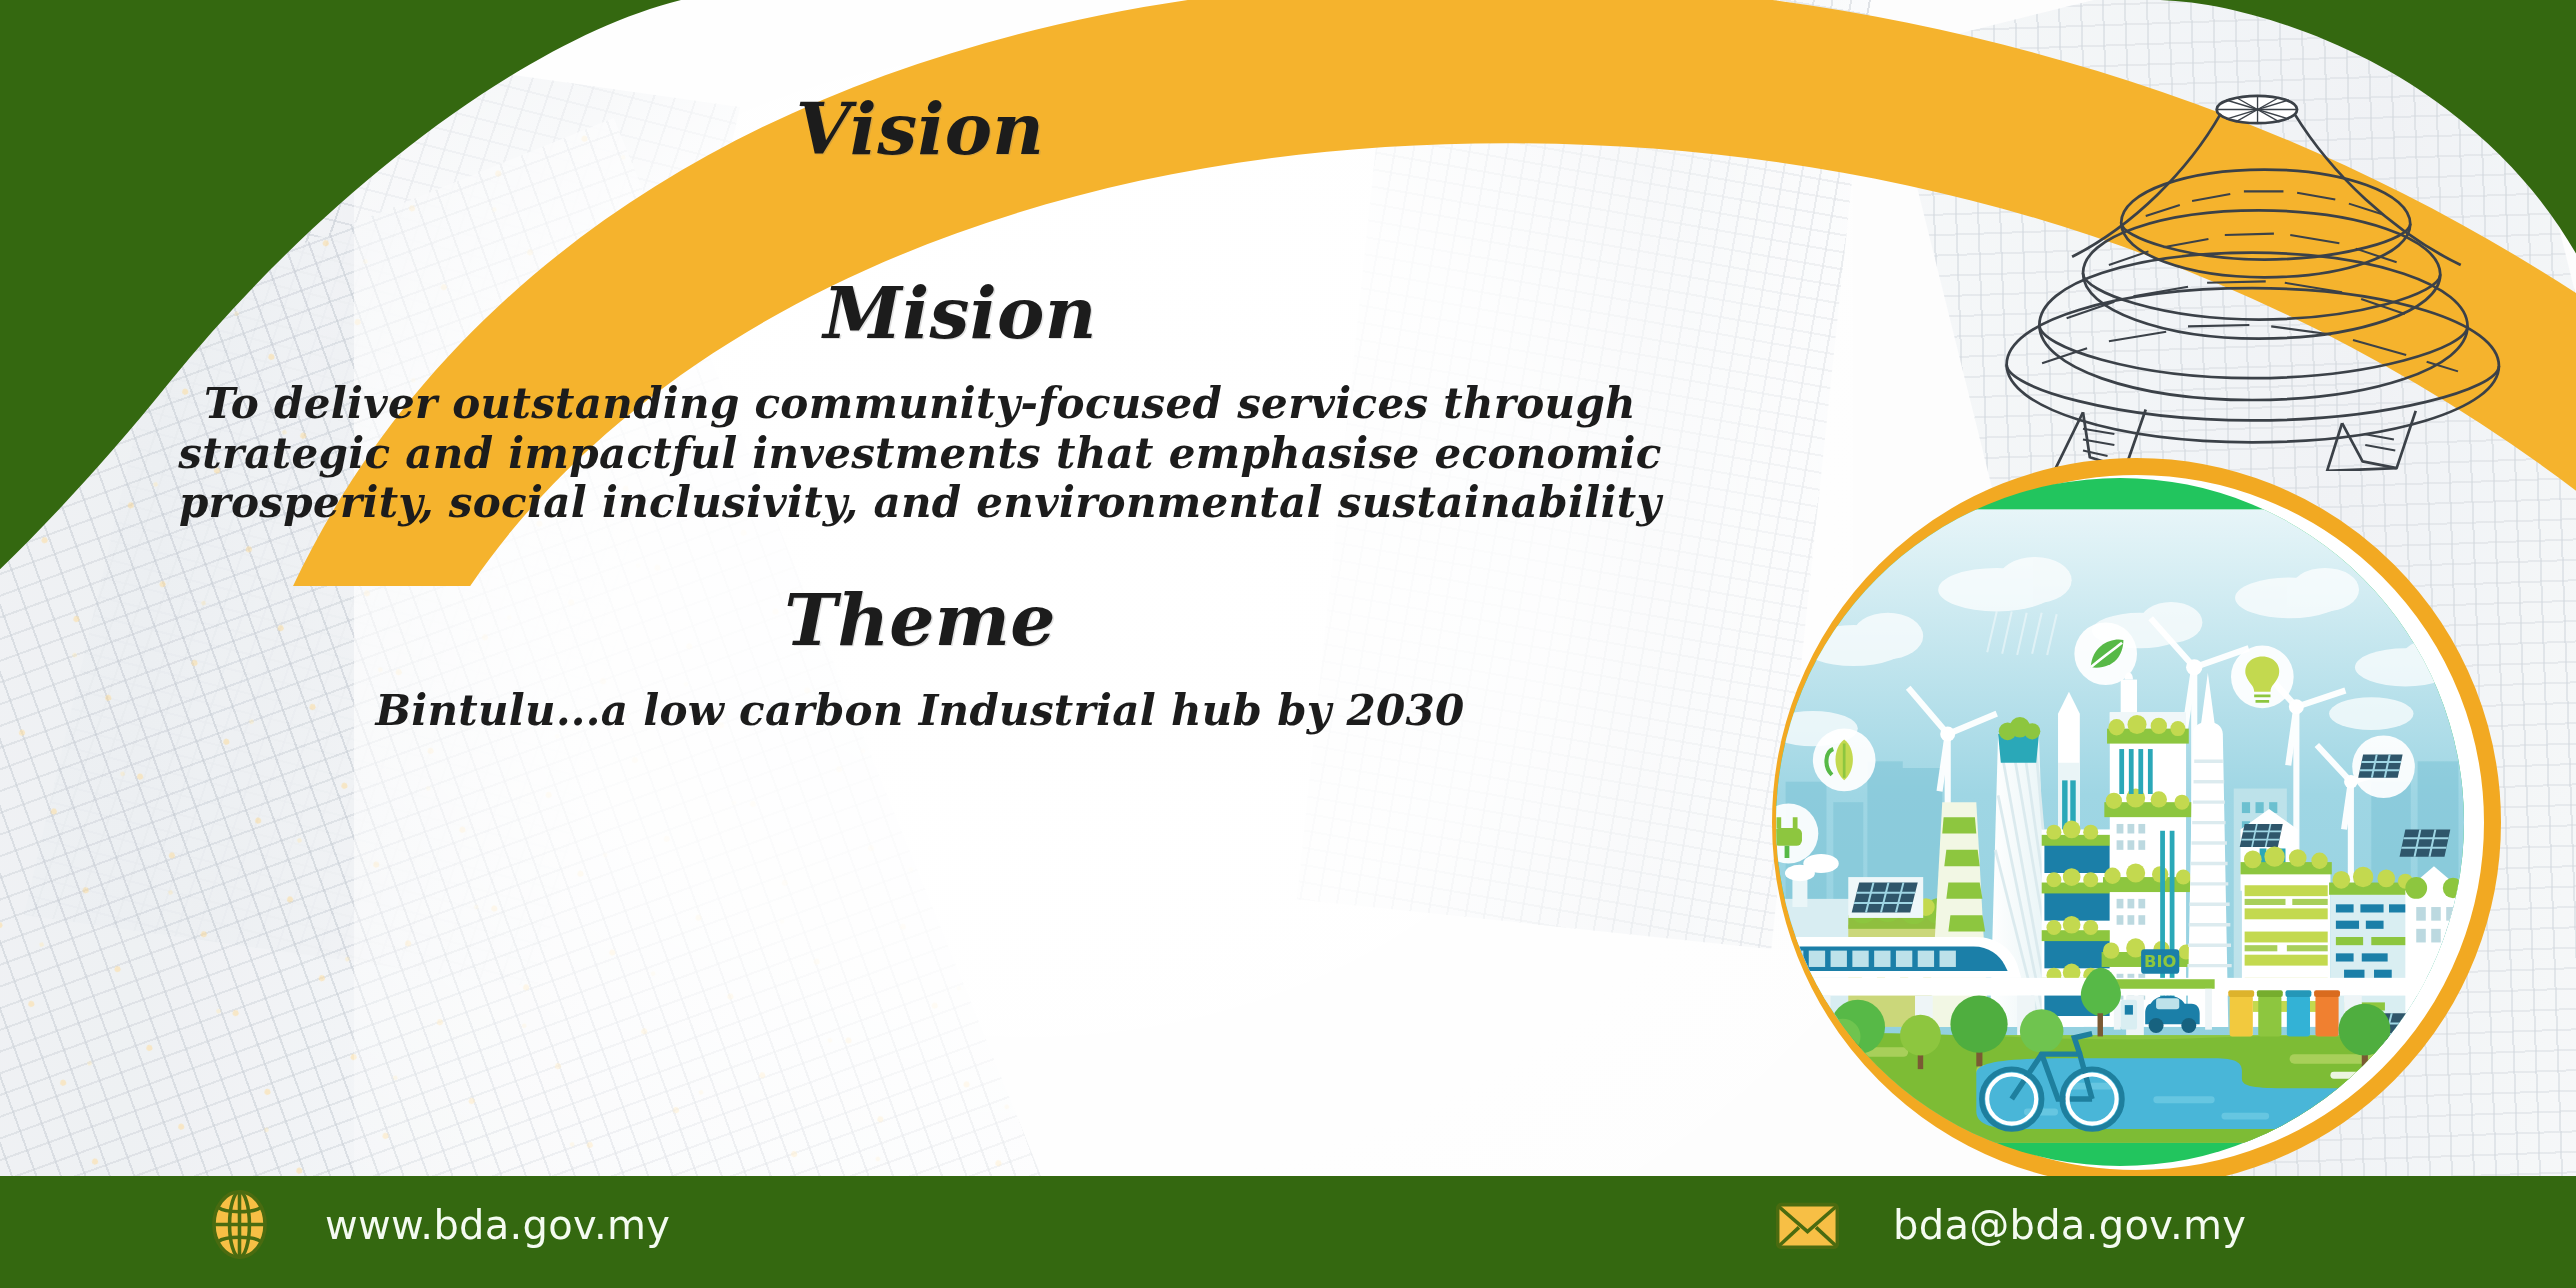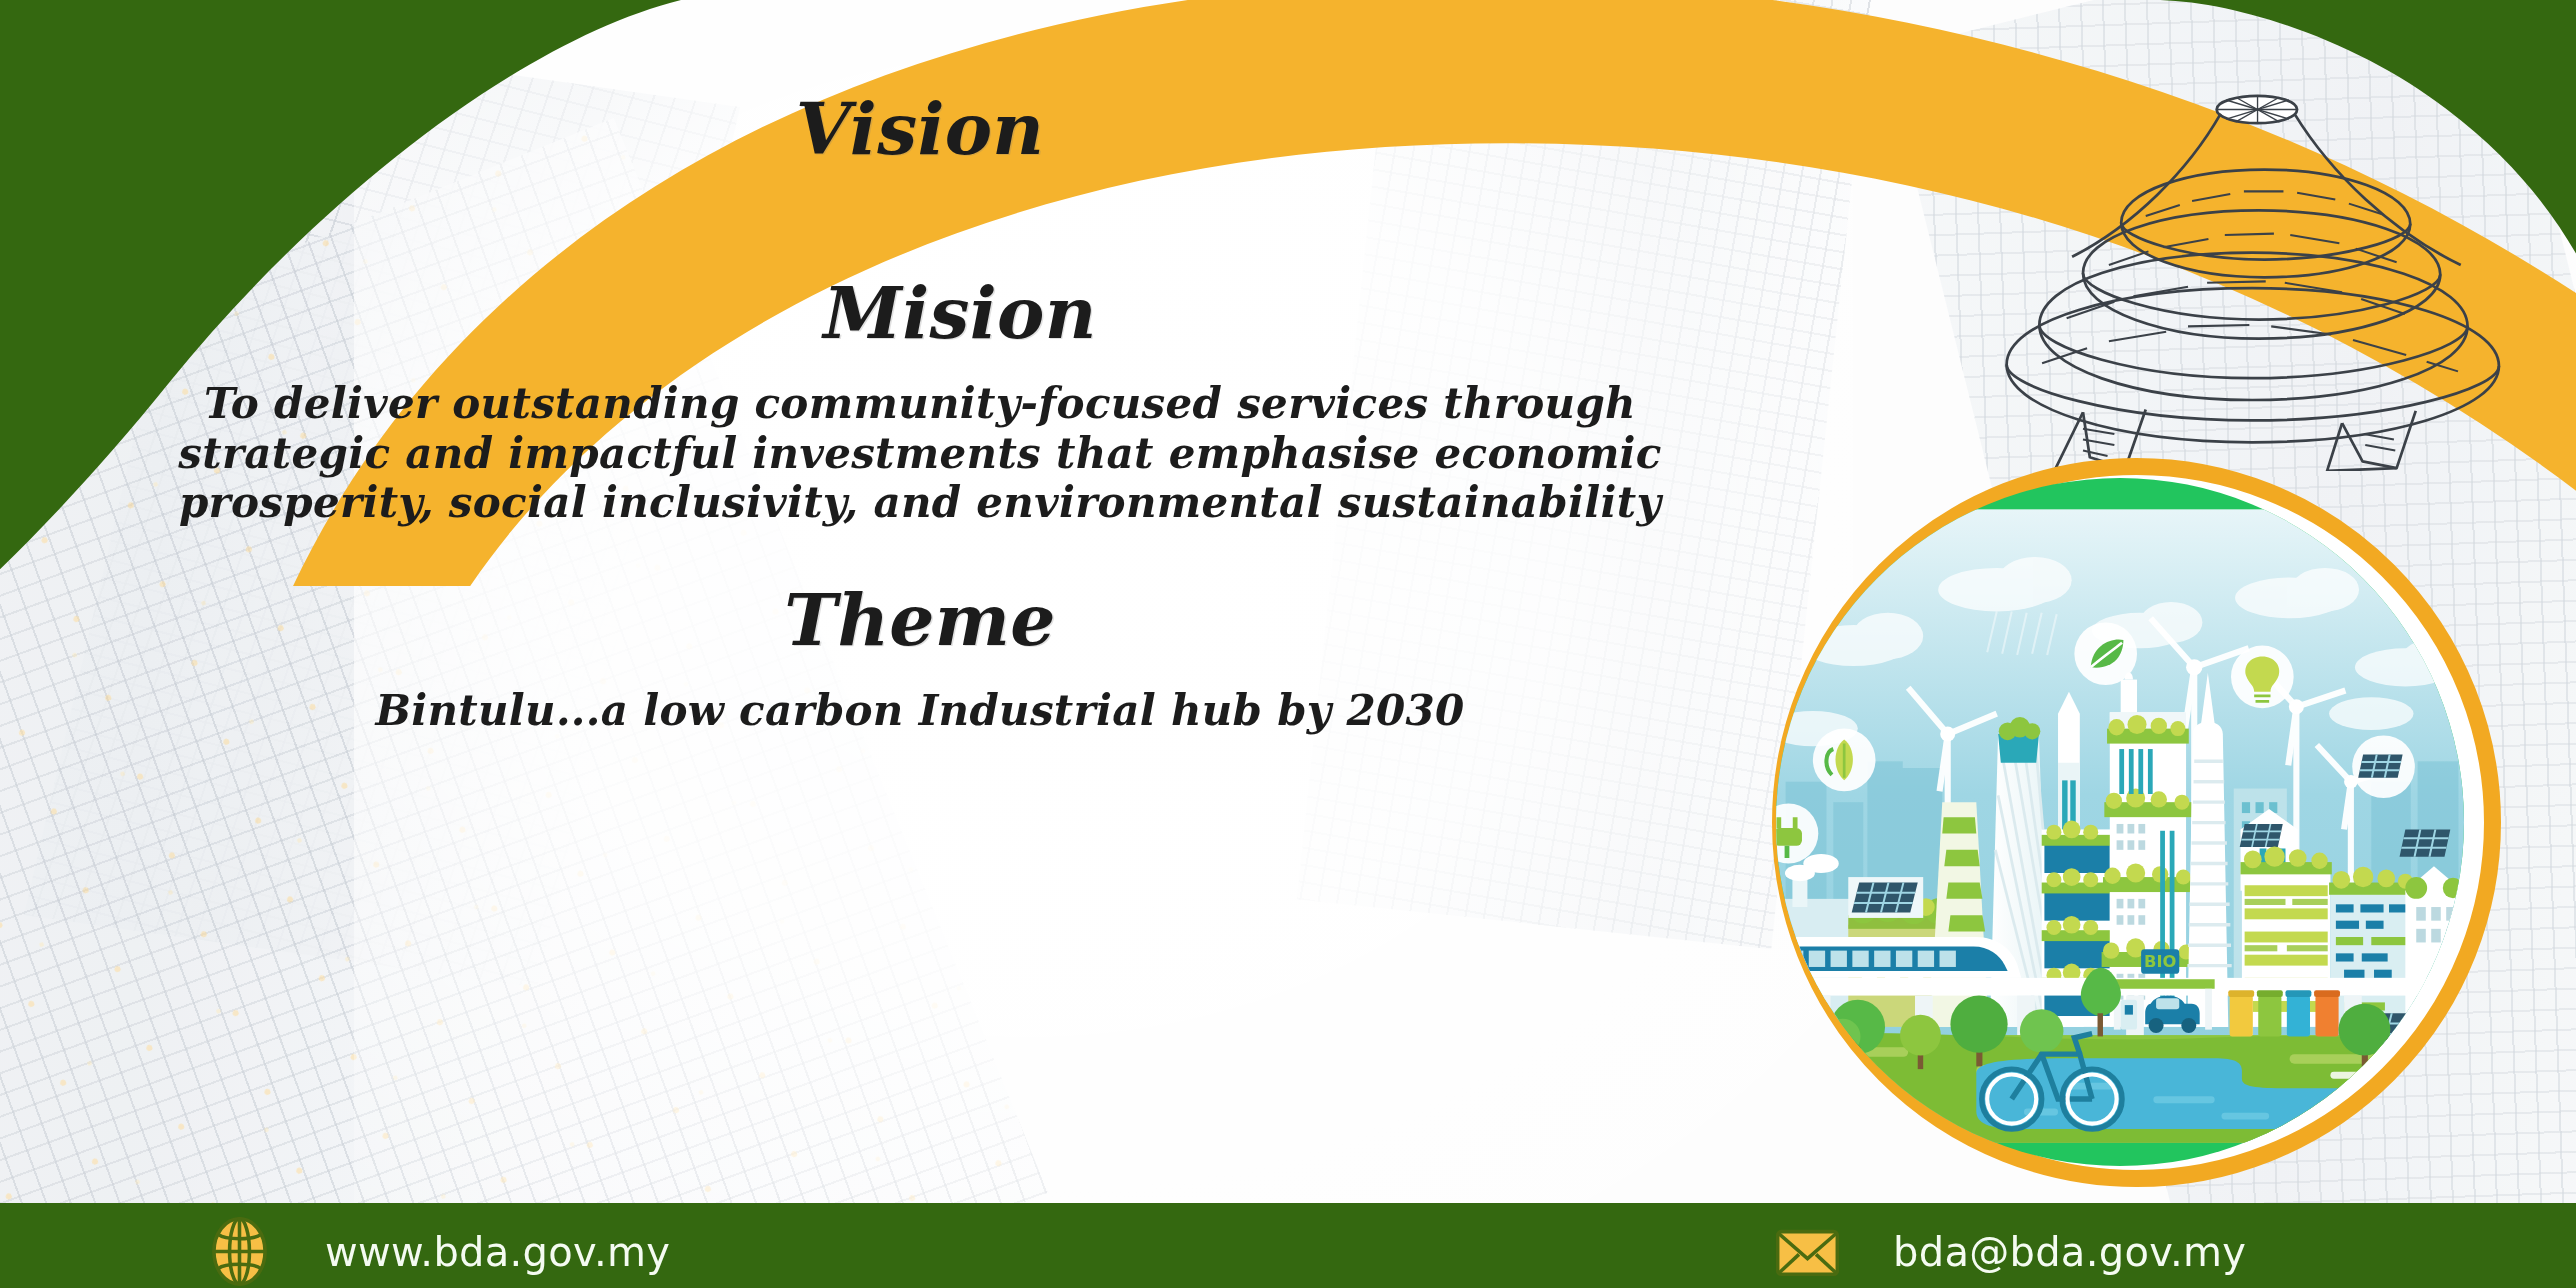"www.bda.gov.my" #footer { height: 85px -> 112px }
